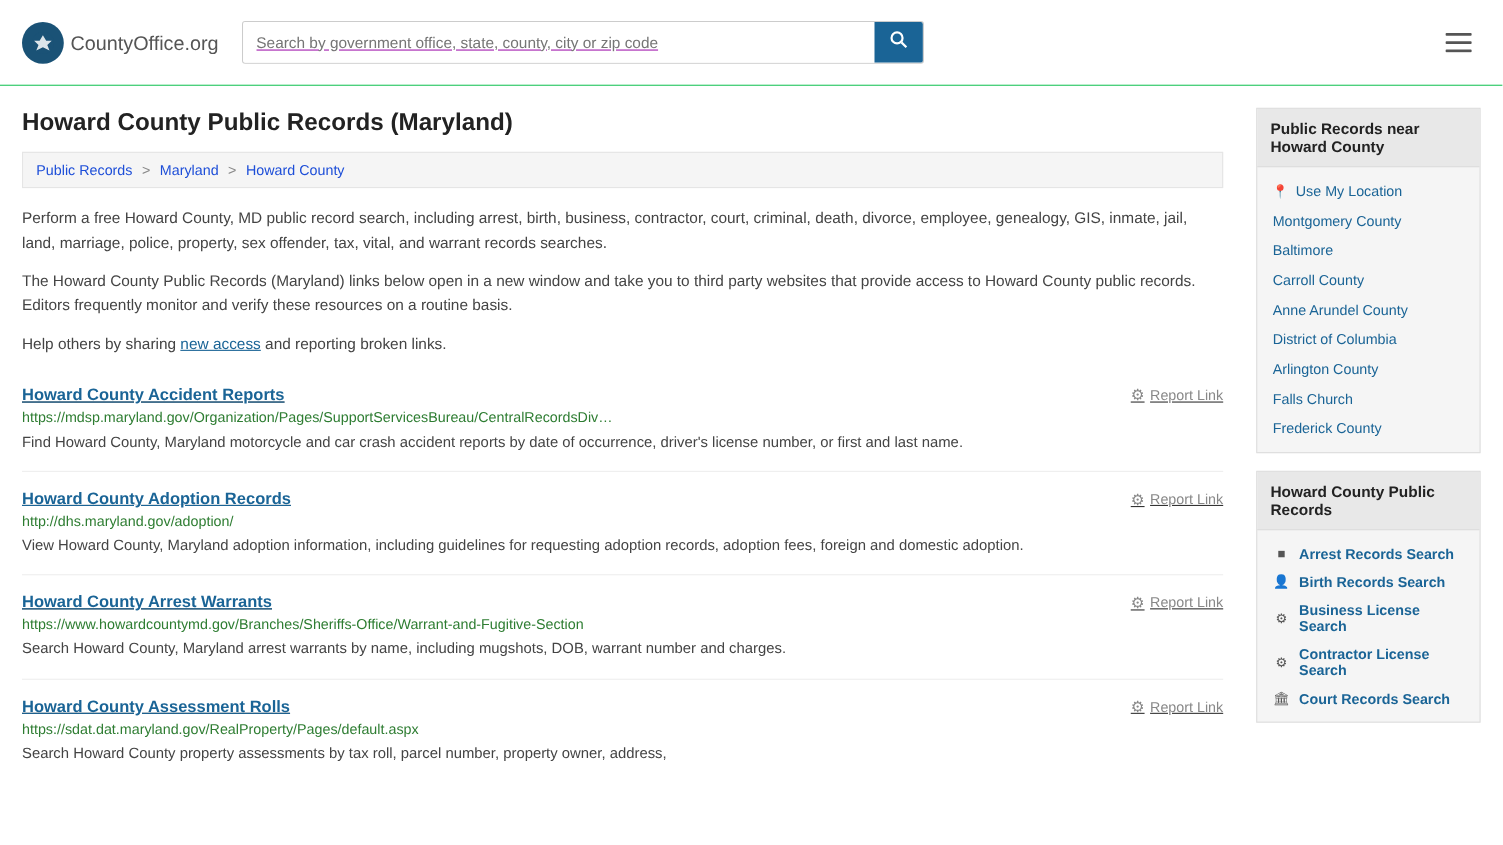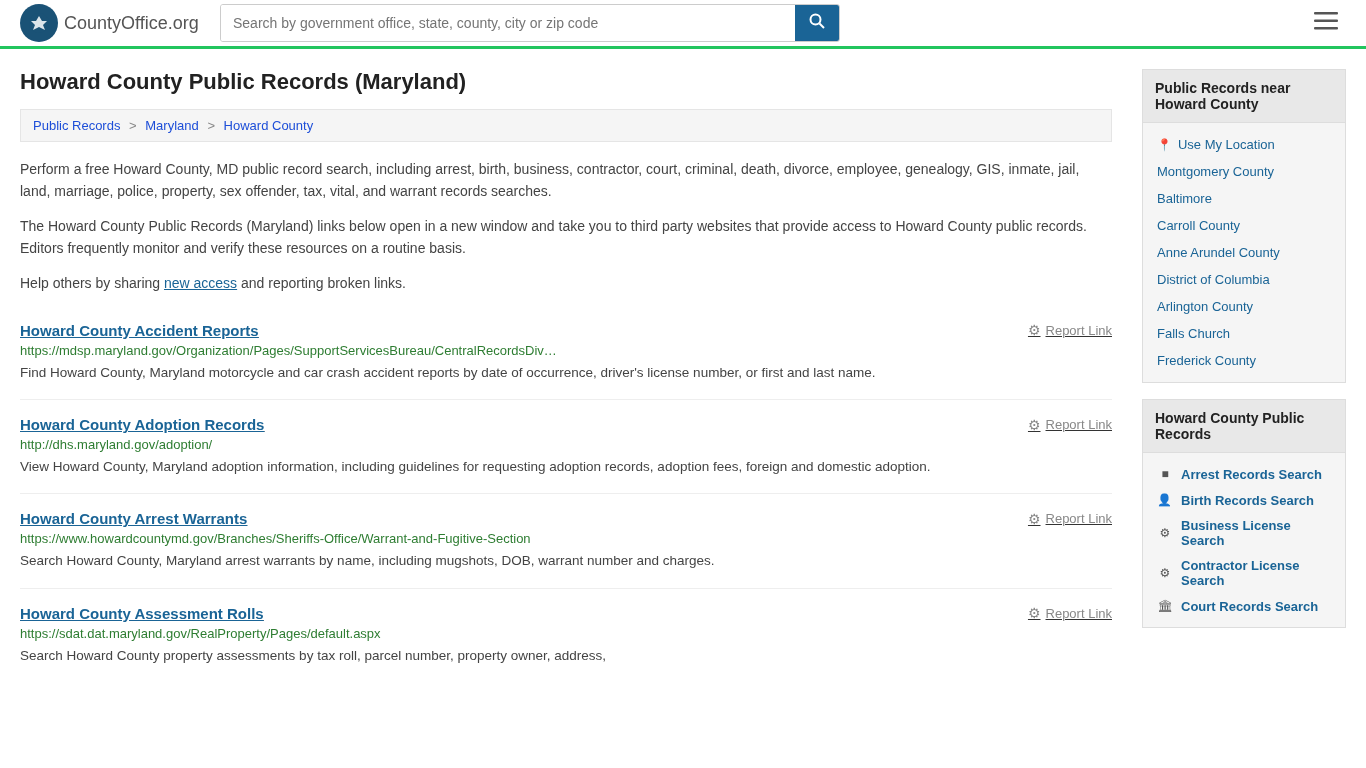"CountyOffice.org" .header { align-items: center -> flex-end; border-bottom: 3px solid #22c55e -> 1px solid #22c55e; padding: 4px 20px -> 19px 20px }
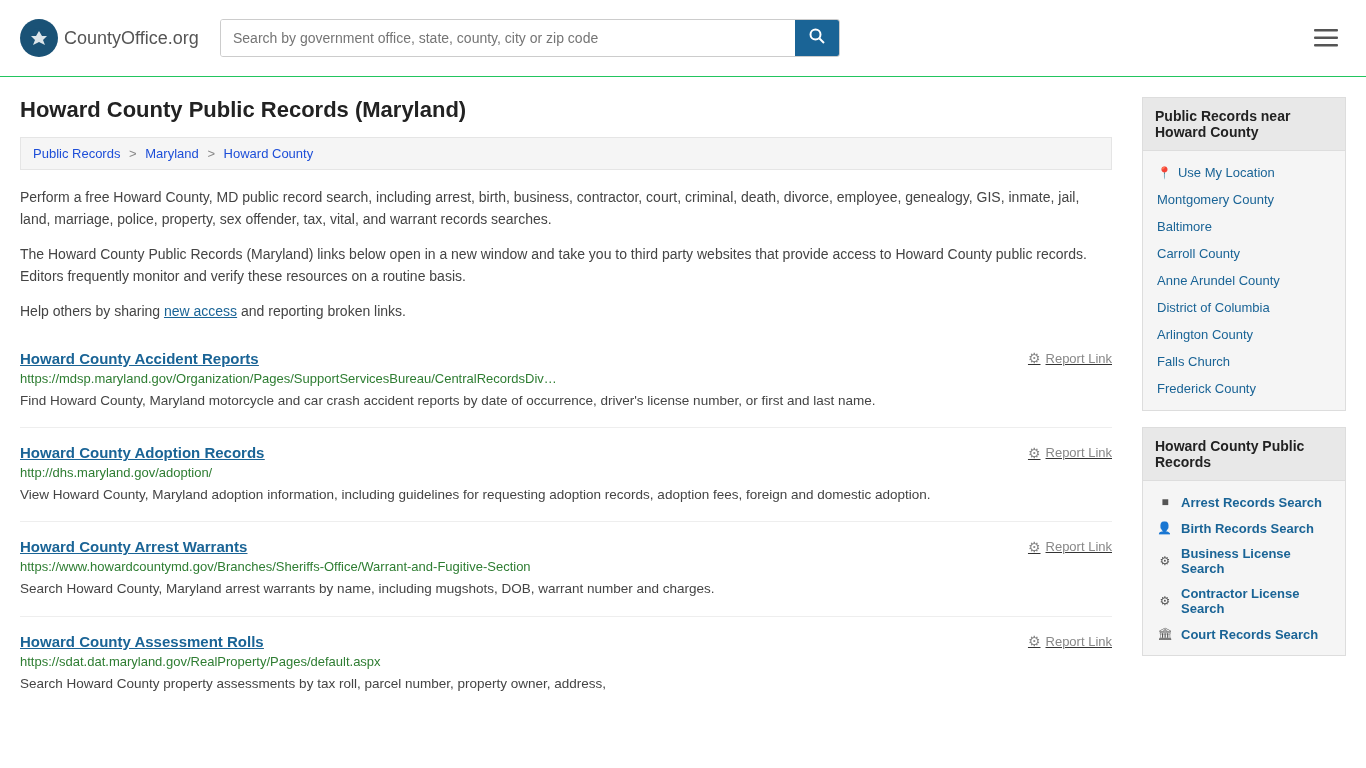"Search by government office, state," .search-bar input { color: #b91c1c -> #a21caf; text-decoration: none -> underline }
